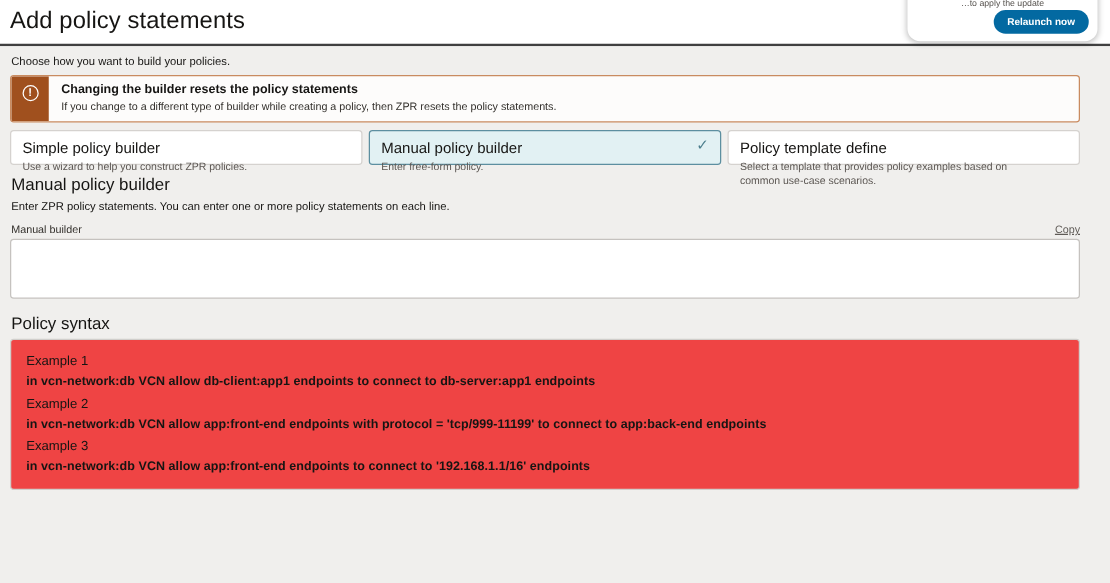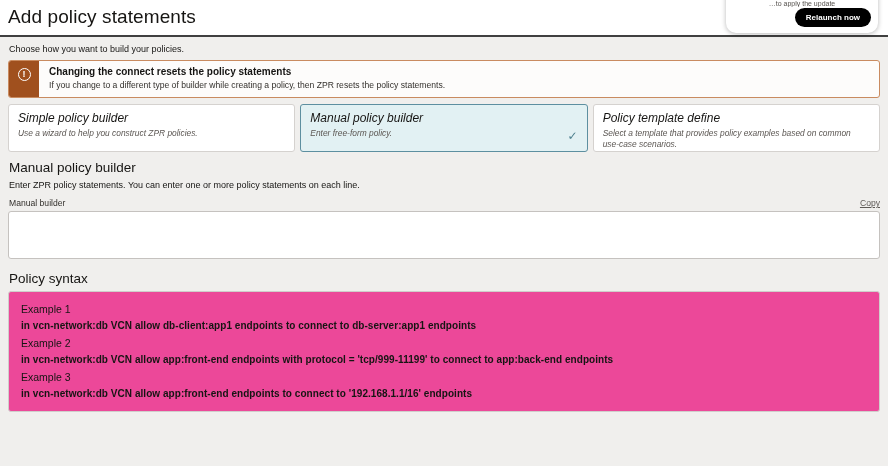"Relaunch now" .relaunch-btn { background: #000000 -> #0369a1 }
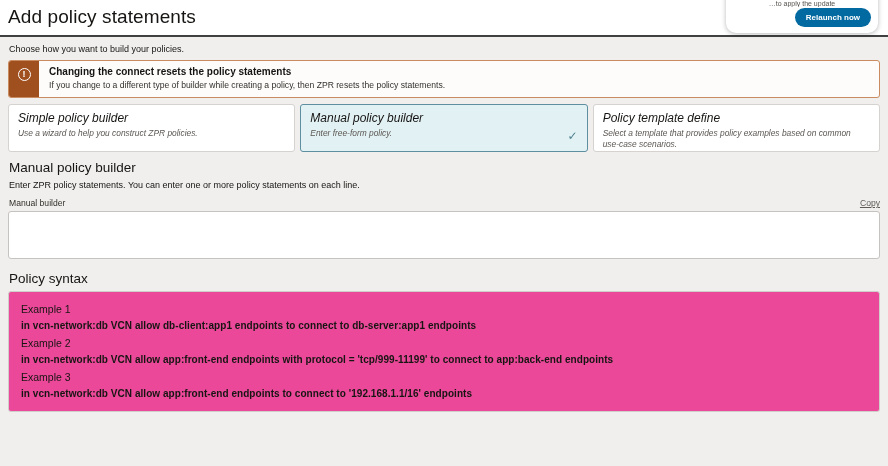"Choose how you want to" .content { padding: 5px 8px 0 8px -> 5px 24px 0 8px }
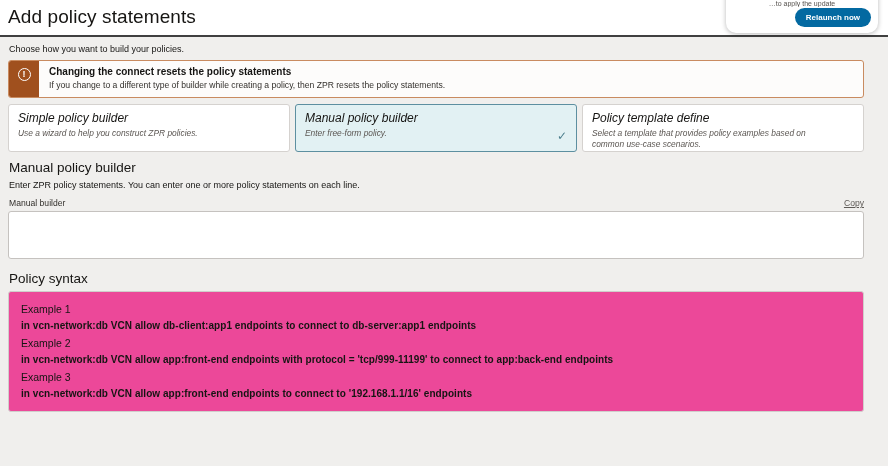"Changing the connect resets the" div.warn-title { text: connect -> builder }
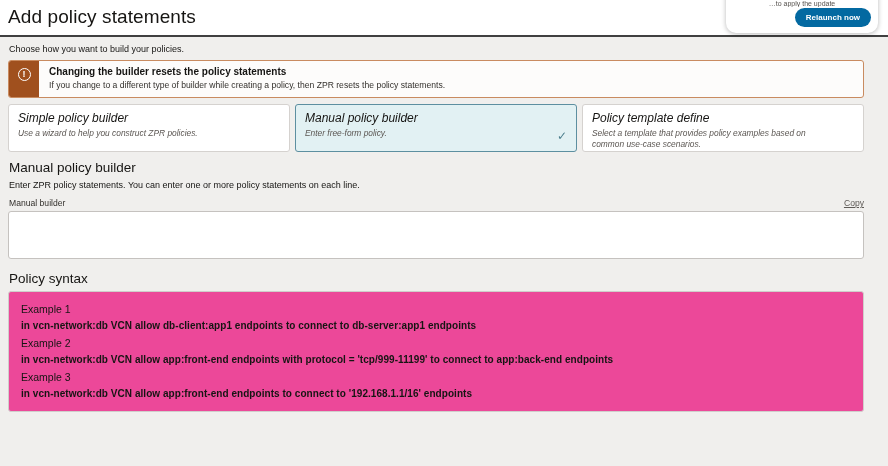"Simple policy builder" .card { font-style: italic -> none; height: 48px -> 28px }
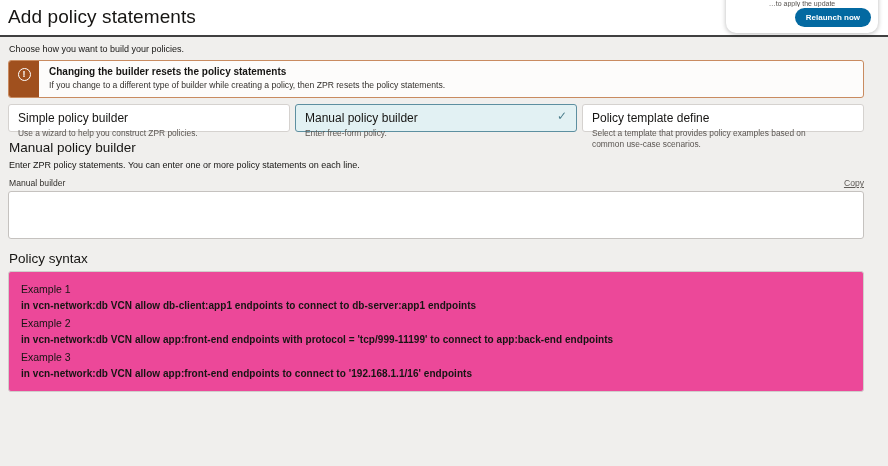"Example 1" .examples-panel { background: #ec4899 -> #ef4444 }
